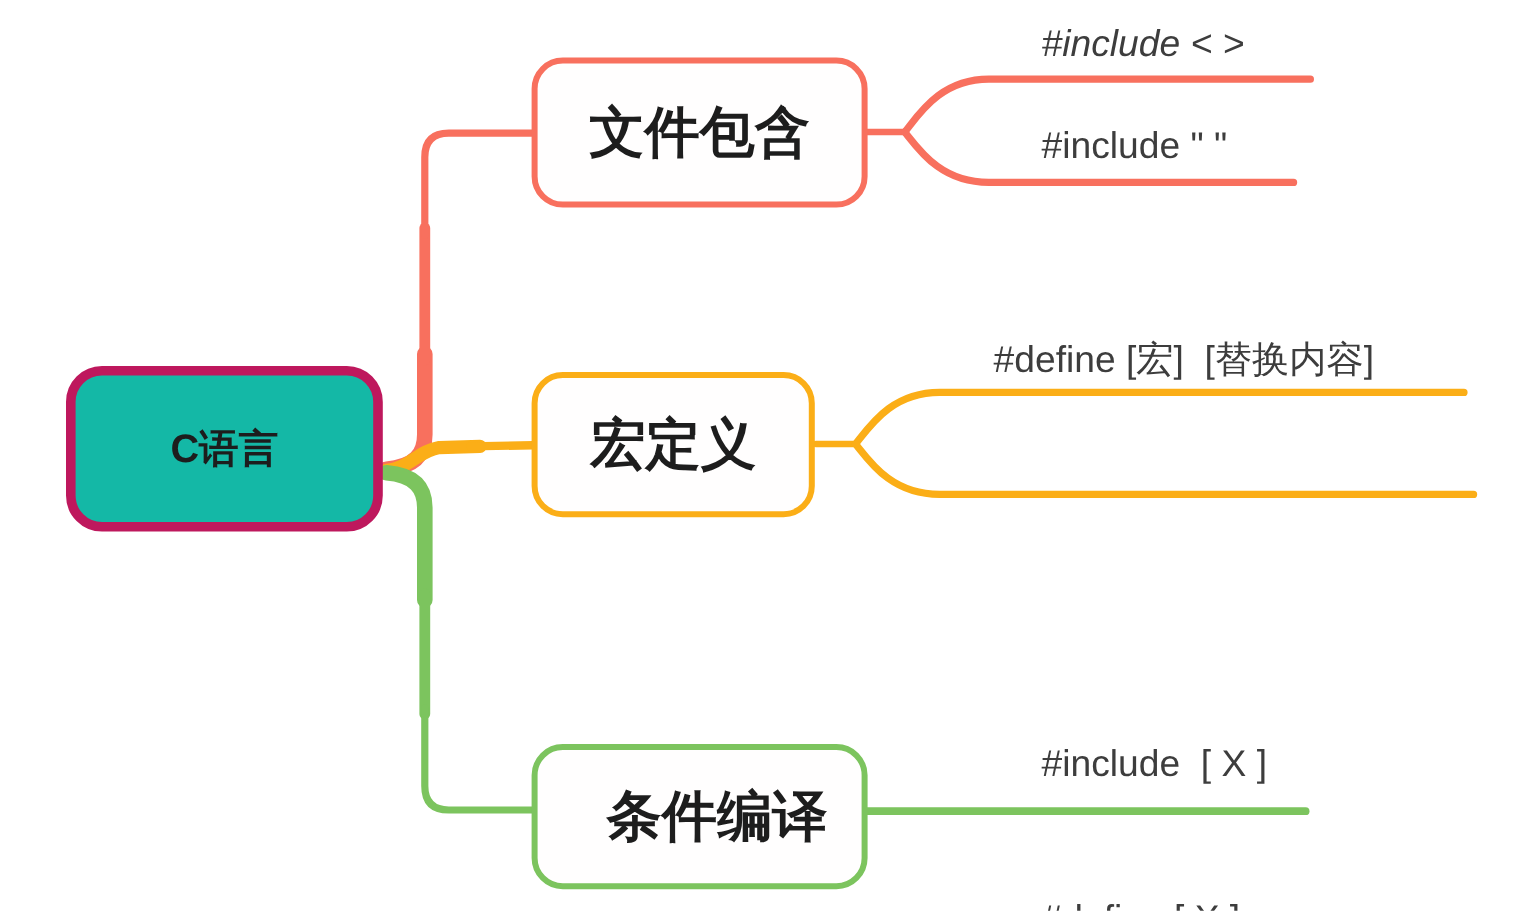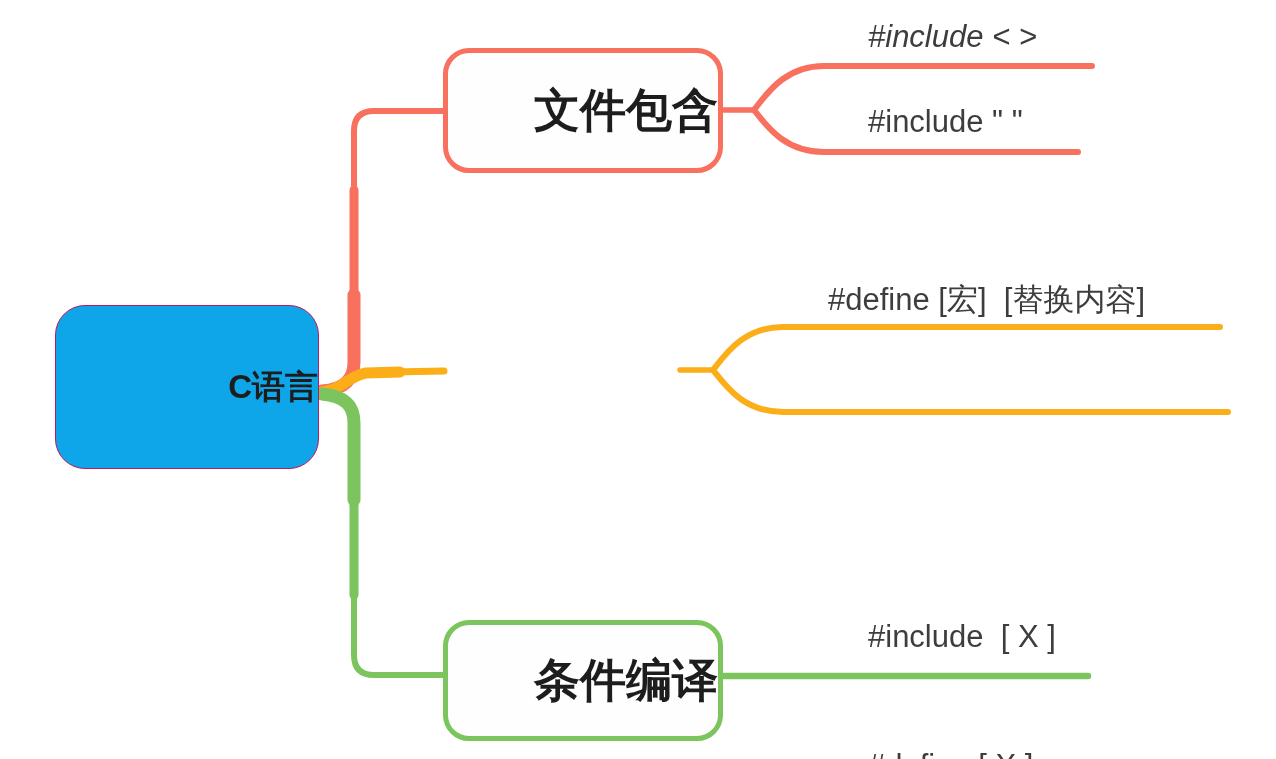"文件包含" .node { align-items: flex-end -> center }
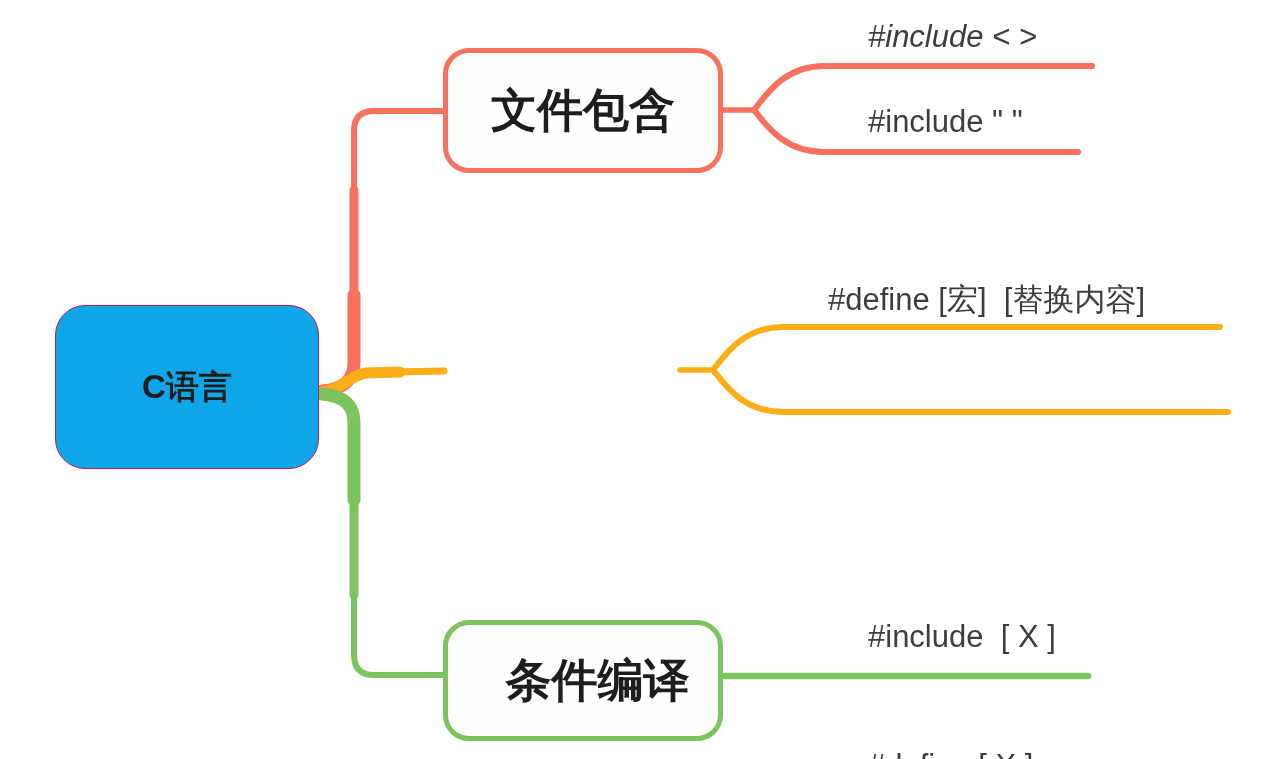"C语言" .node-root { background: #0ea5e9 -> #14b8a6; border: 1px solid #be185d -> 8px solid #be185d; height: 164px -> 138px }
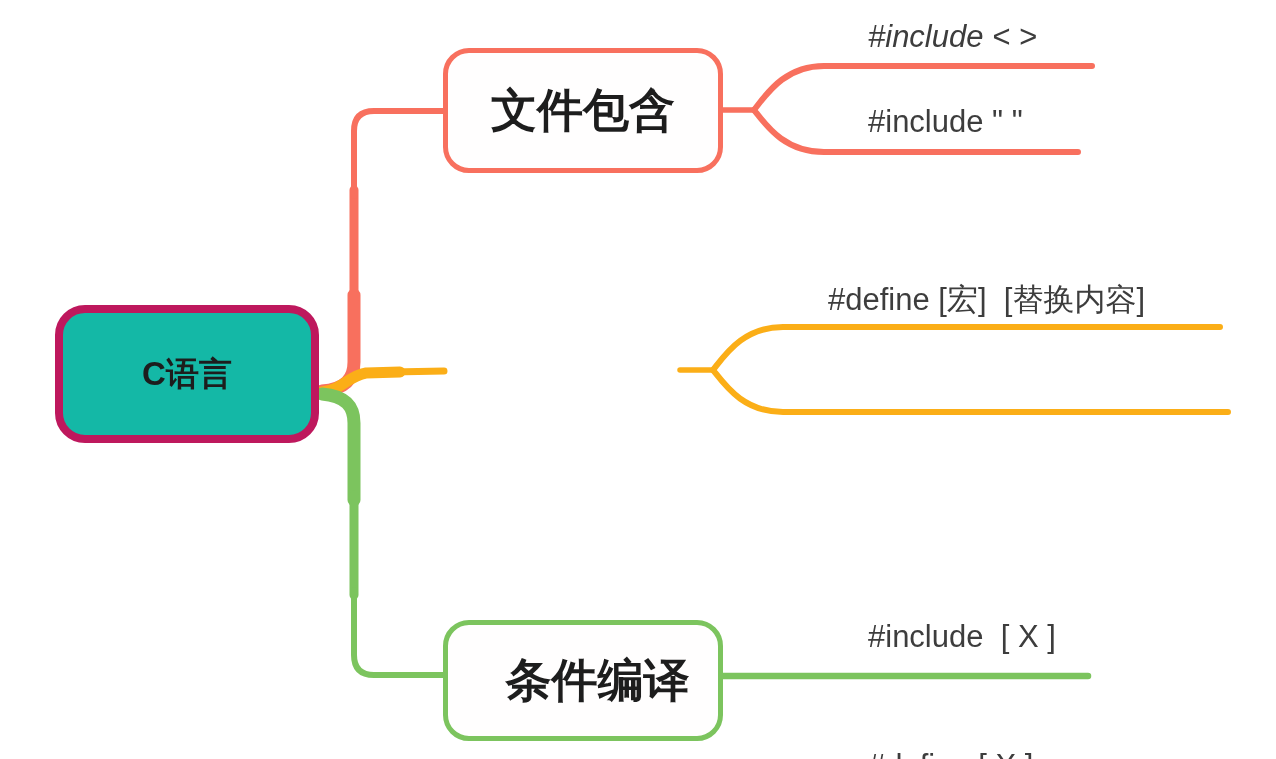"宏定义" div.node { html: none -> <div> <div>宏定义</div> </div> }
